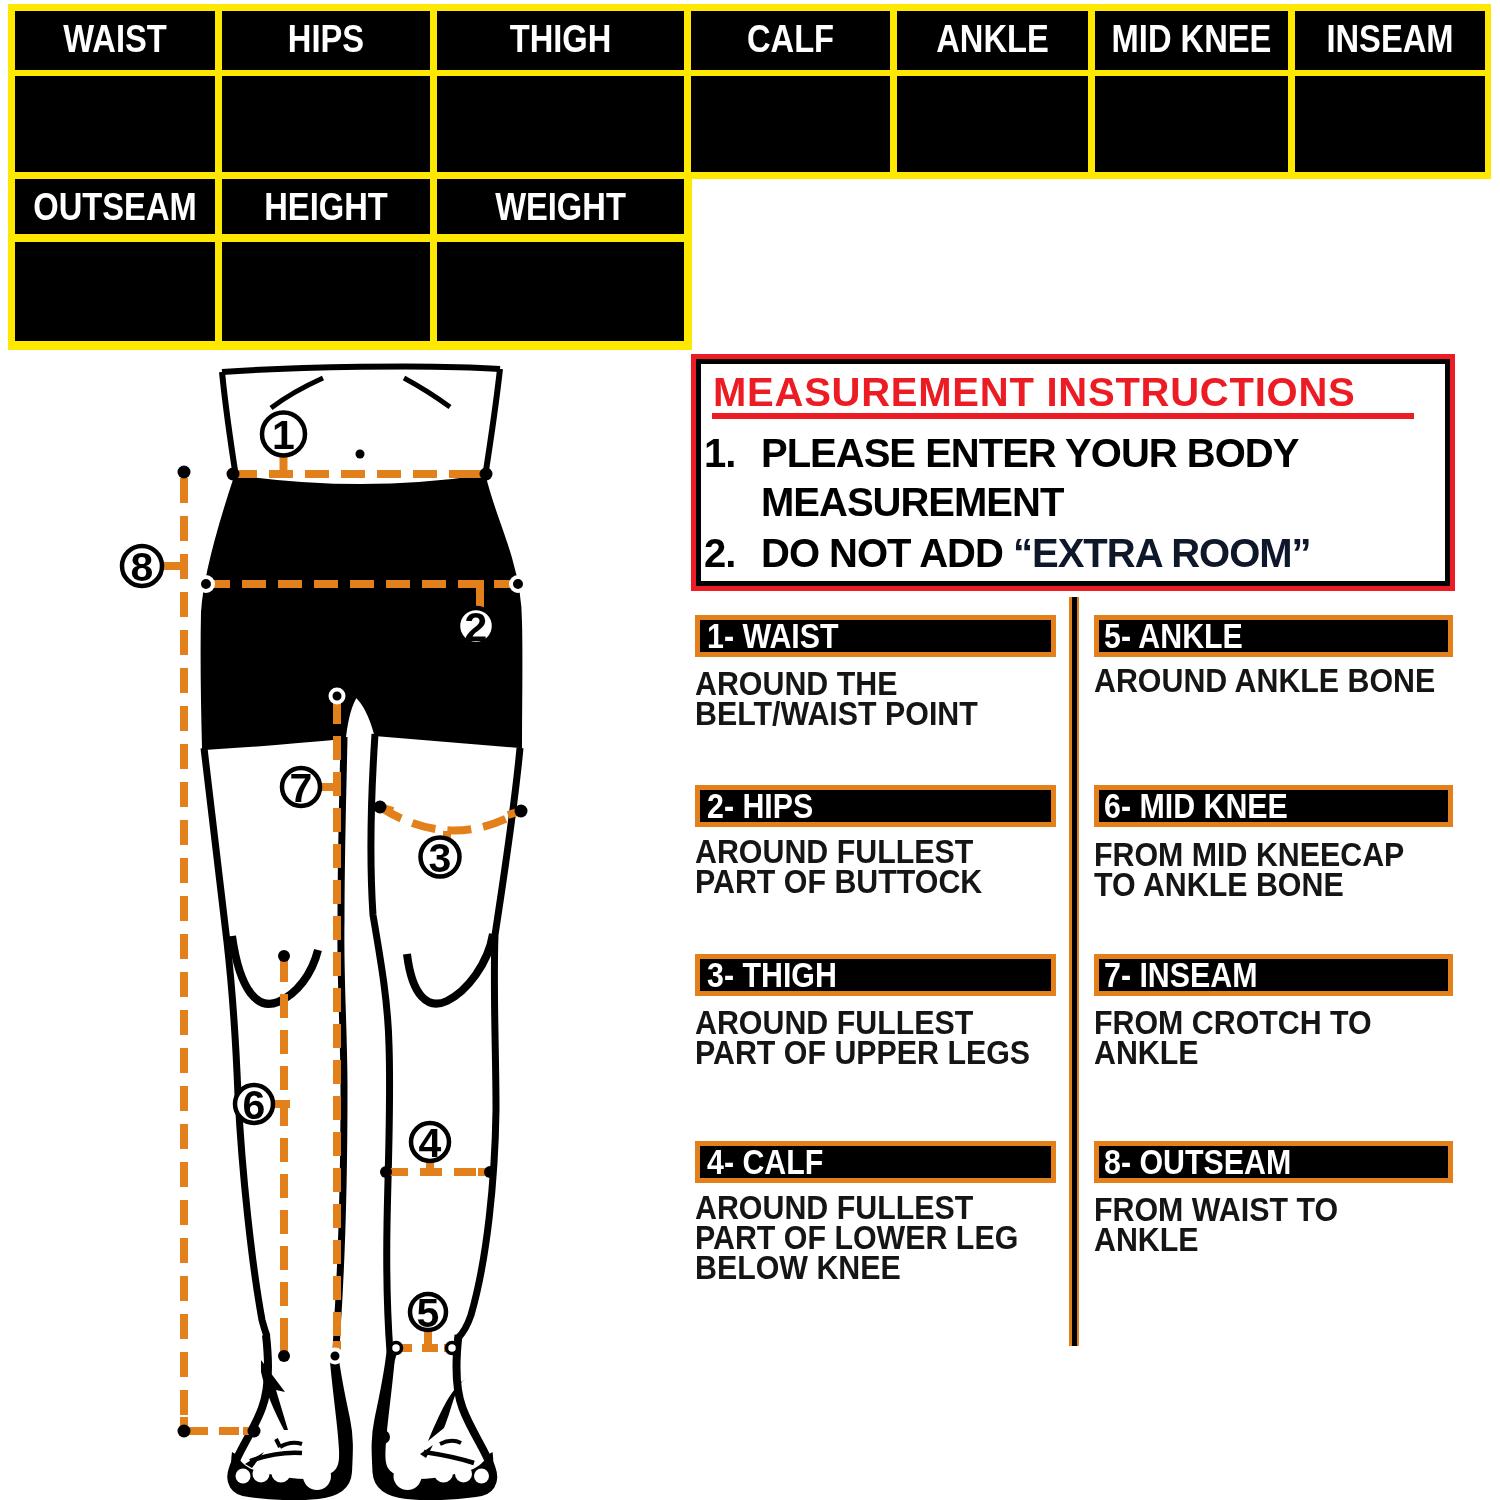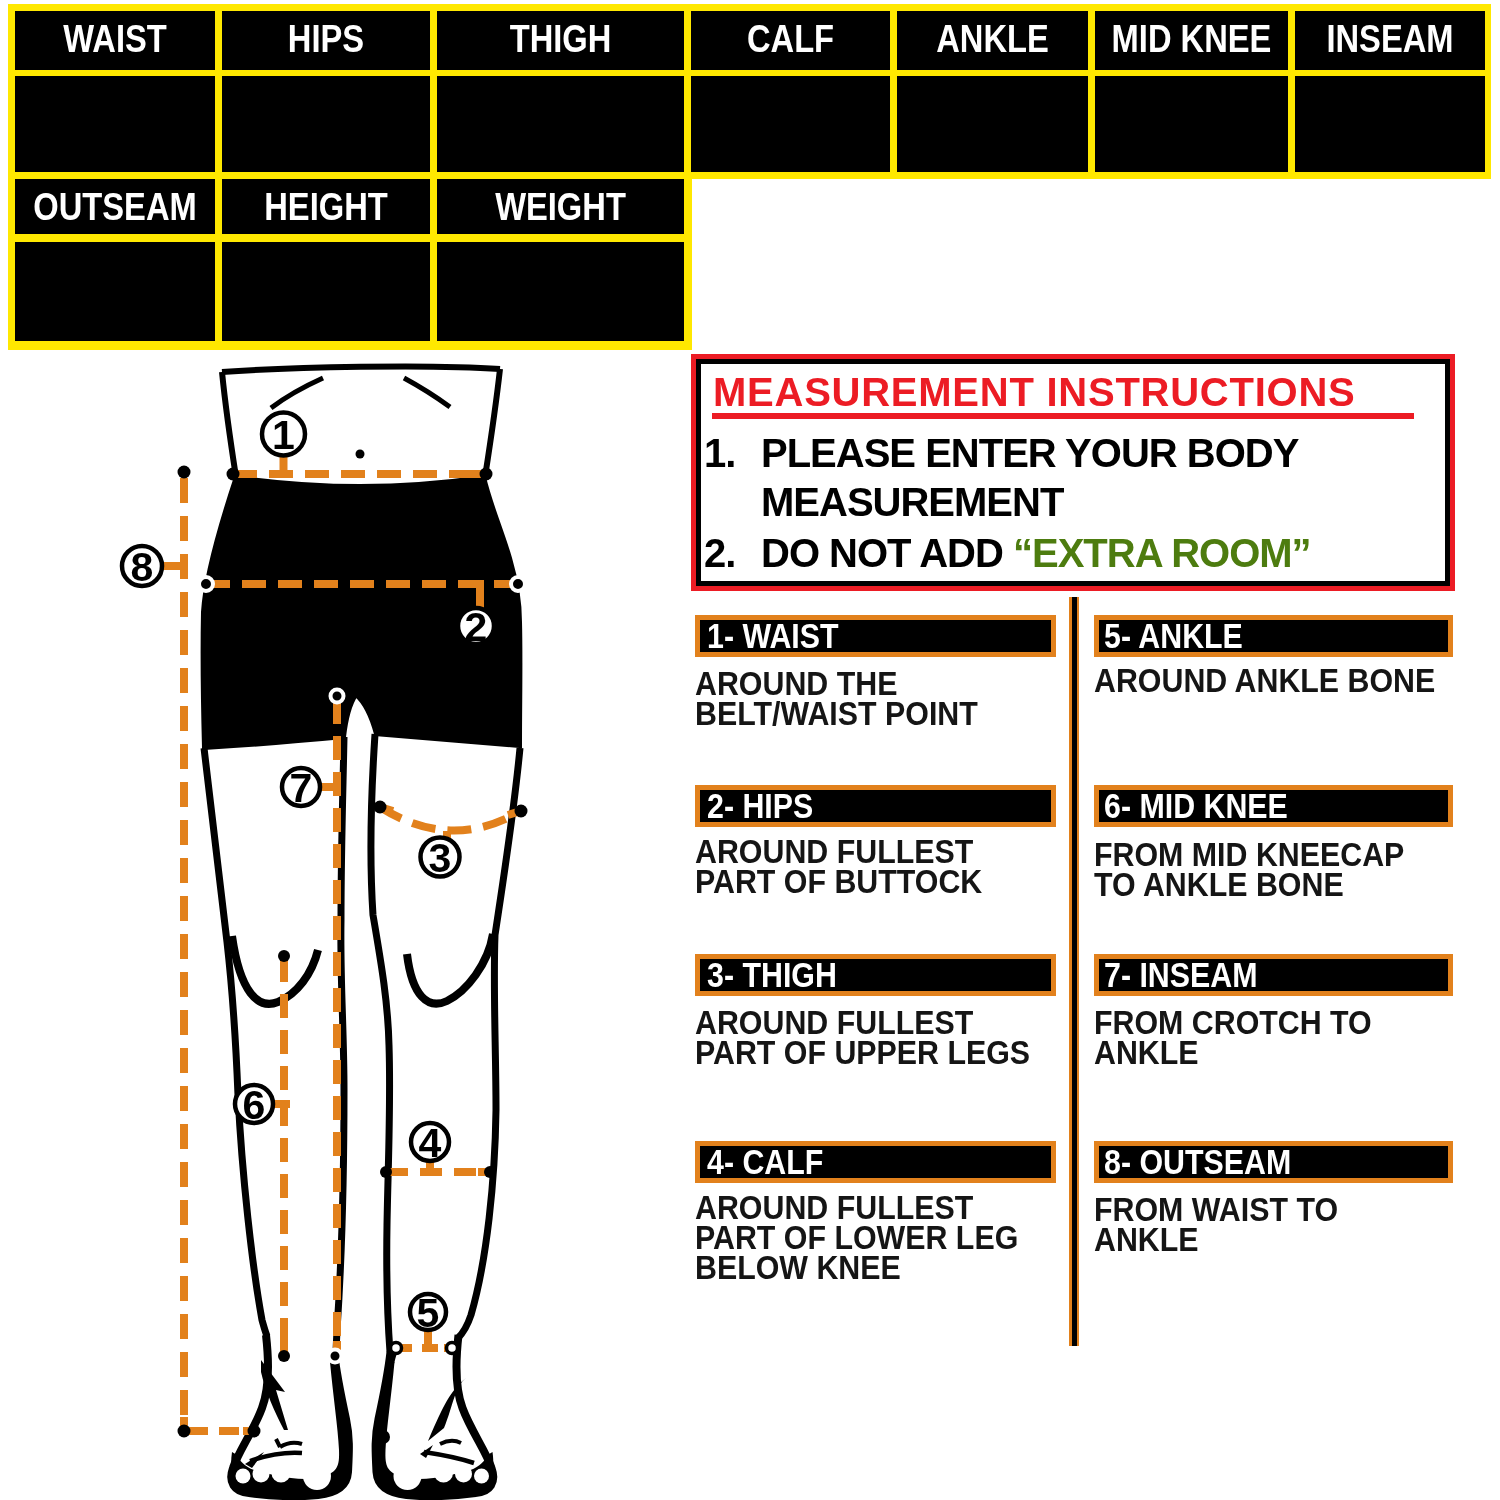"“EXTRA ROOM”" span { color: #4d7c0f -> #0f172a }
